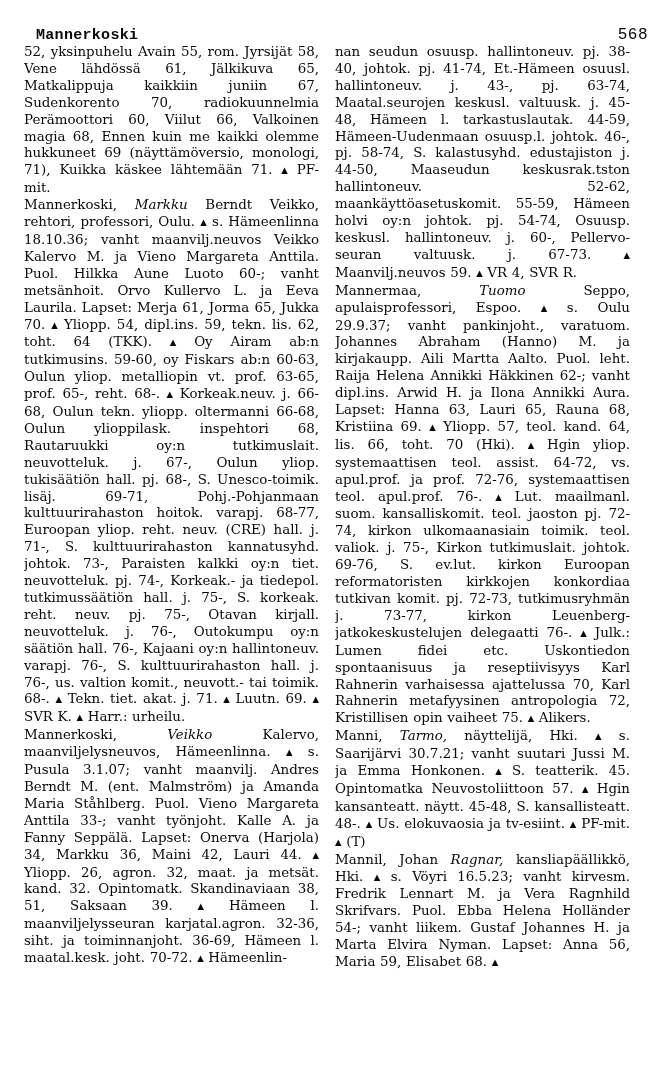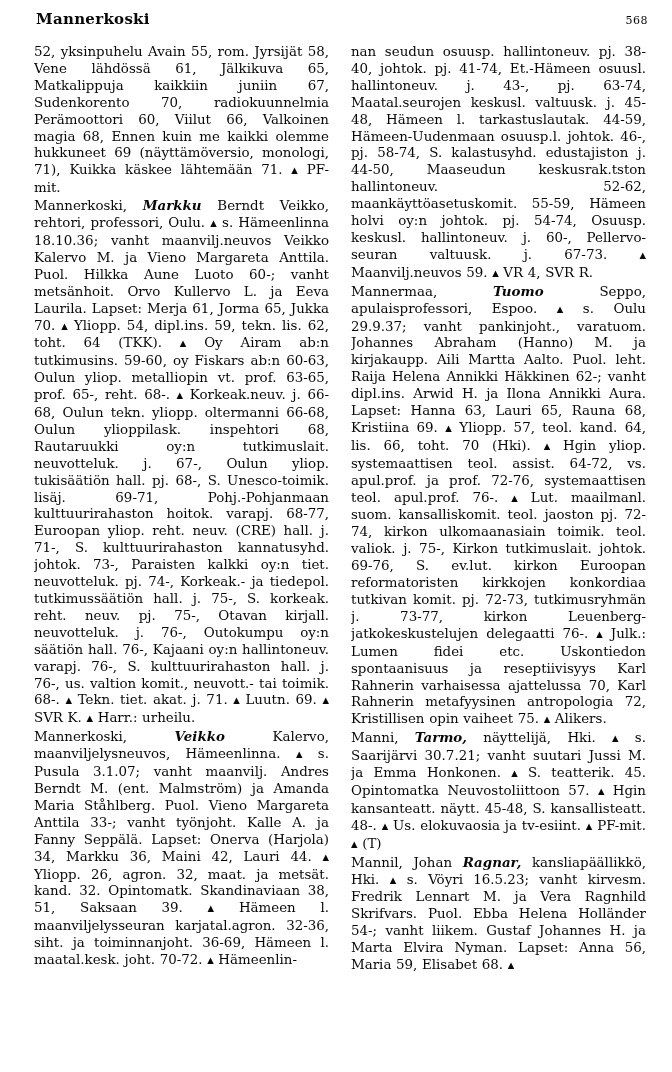"Mannerkoski" .header { font-family: none -> Liberation Mono, monospace; top: 10px -> 26px }
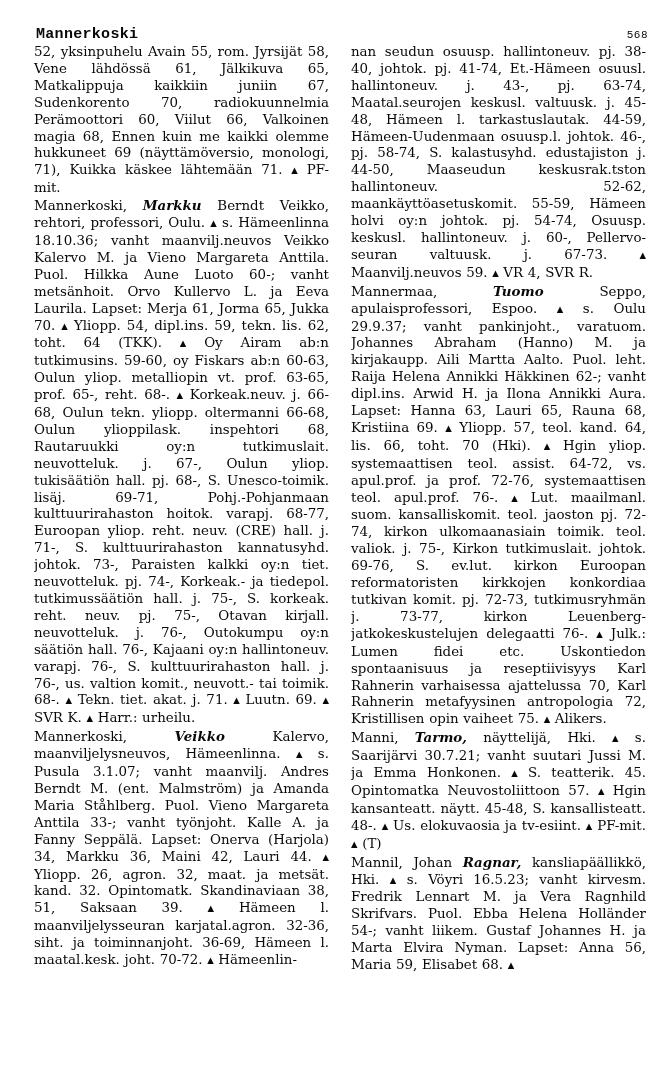"568" .page-number { font-size: 11px -> 16px }
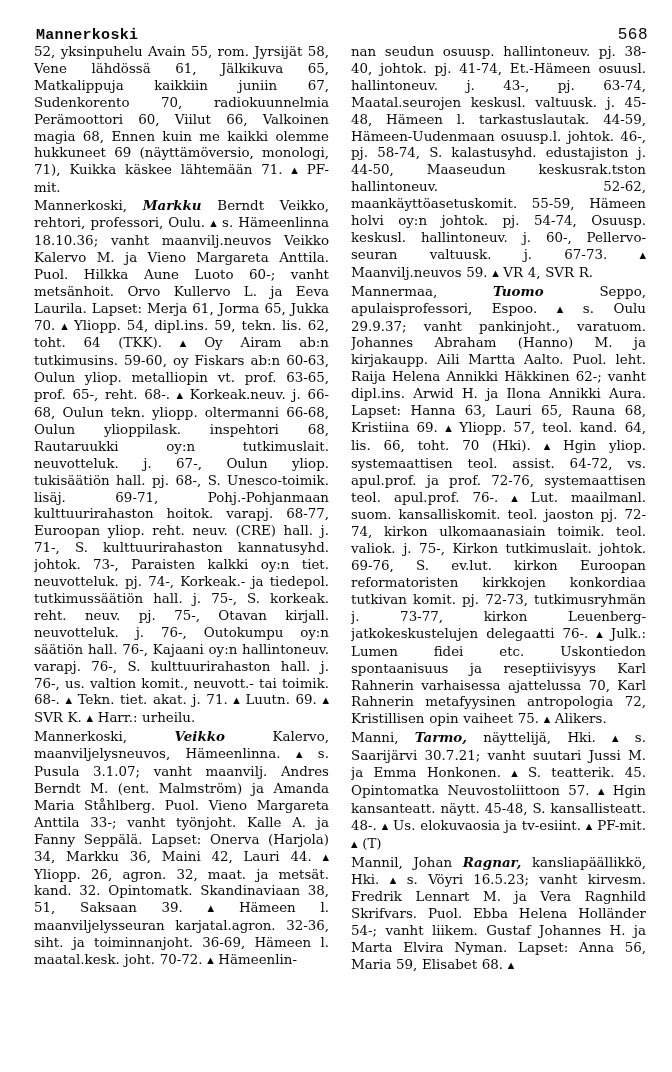"52, yksinpuhelu Avain 55, rom." .columns { gap: 22px -> 16px; left: 34px -> 24px }
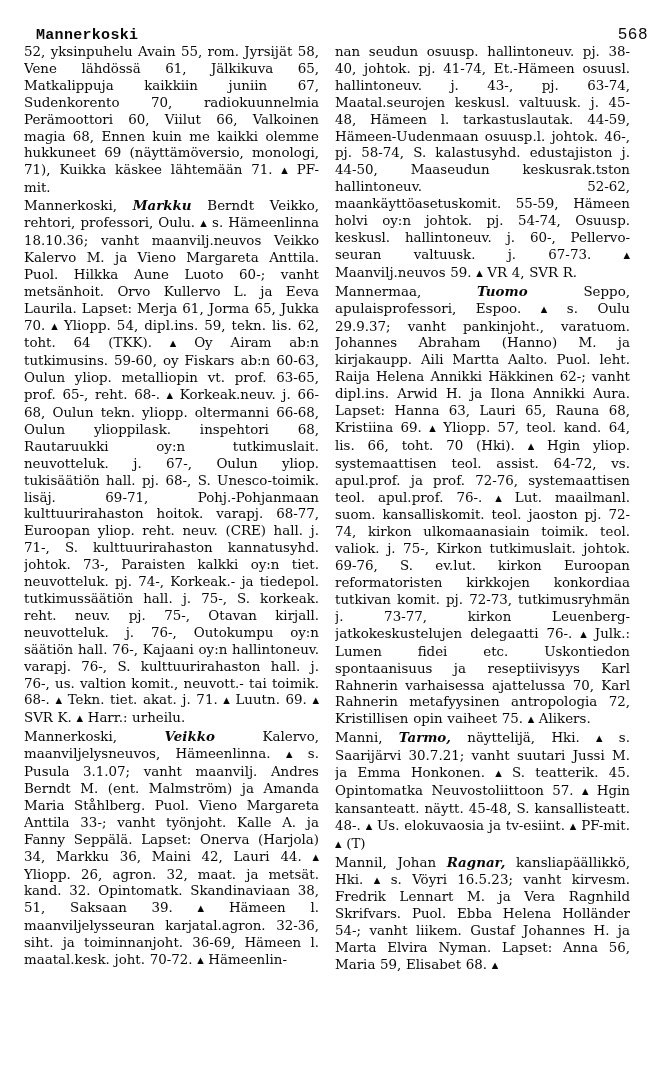"Markku" .bi { font-weight: bold -> normal }
